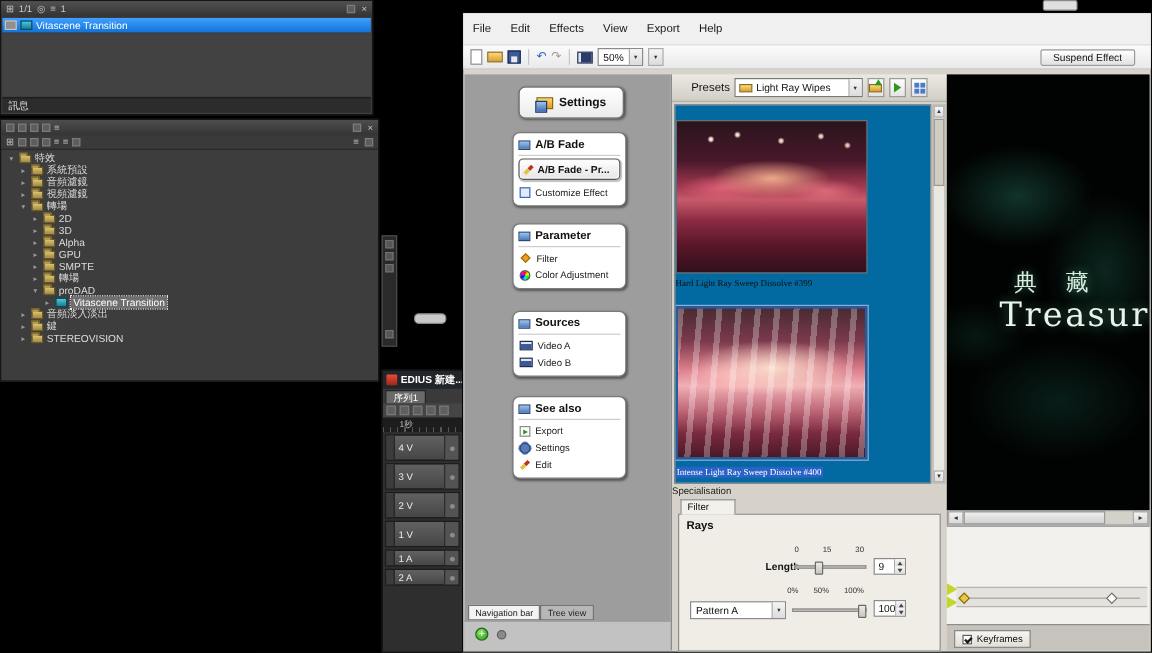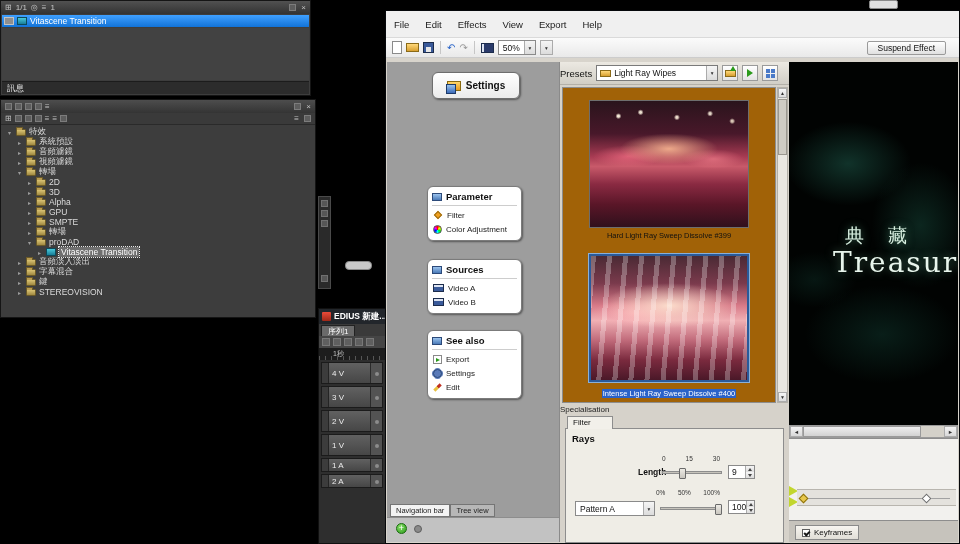"Presets" .pr-head { padding: 0 0 -> 0 16px }
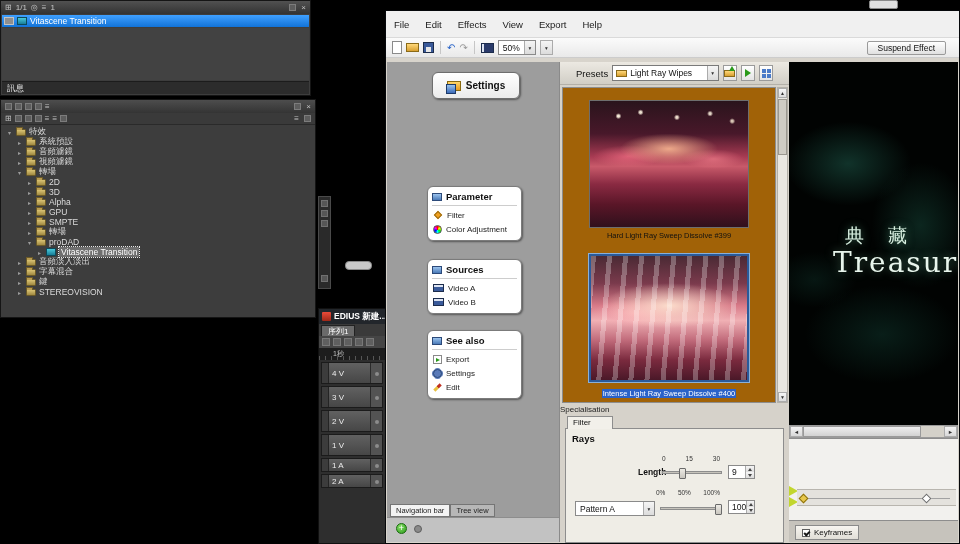"A/B Fade" div.navcard { html: none -> <div> <div> <span></span> <span>A/B Fade</span> </div> <div> <span></span> <span>A/B Fade - Pr...</span> </div> <div> <span></span> <span>Customize Effect</span> </div> </div> }
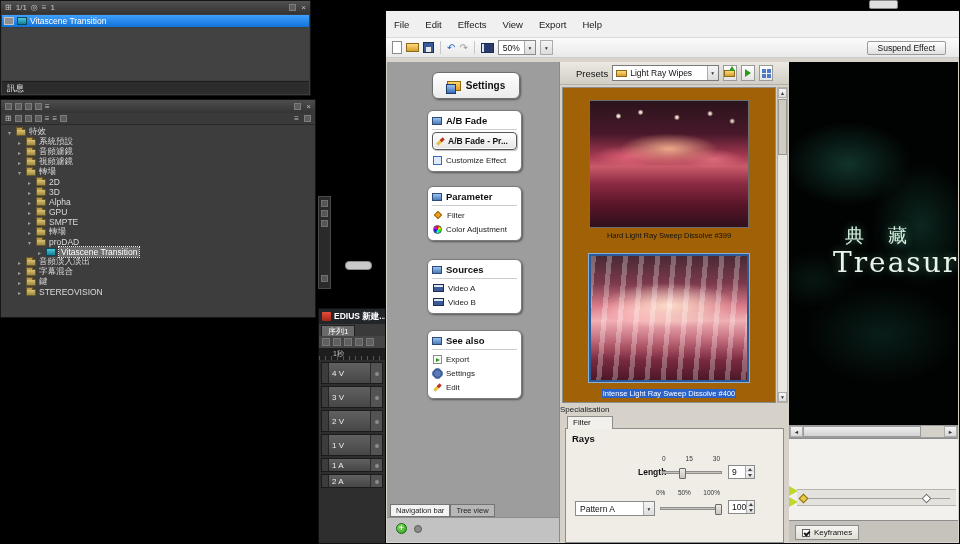"Hard Light Ray Sweep Dissolve" .pr-list { background: #a16207 -> #0369a1; font-family: none -> Liberation Serif, serif; text-align: center -> left }
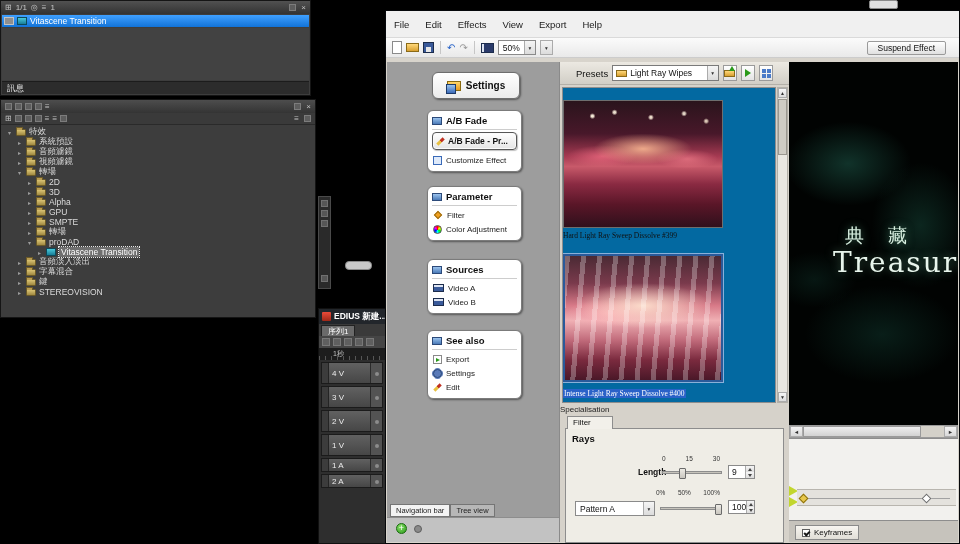"字幕混合" div.trow { html: <div> <span>▸</span> <span></span> <span>字幕混合</span> </div> -> none }
